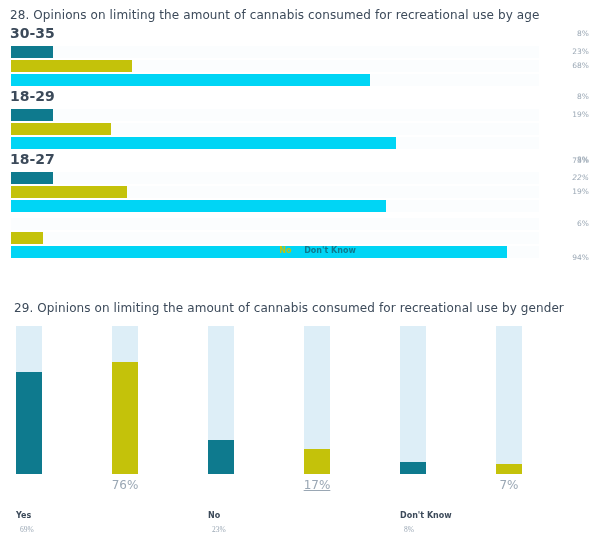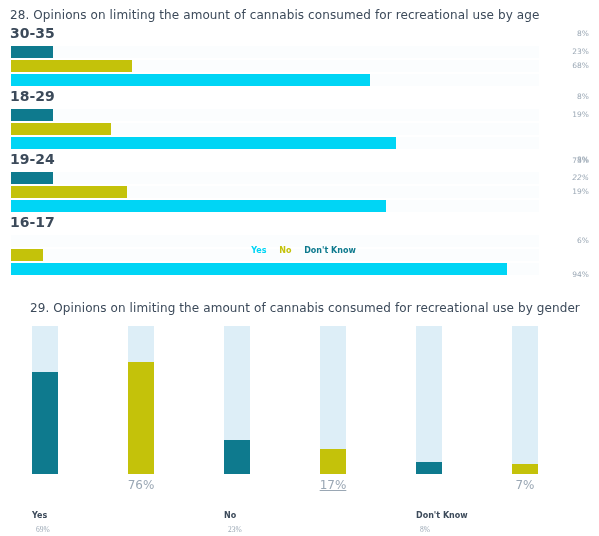"19-24" div.age-group-label { text: 19-24 -> 18-27 }
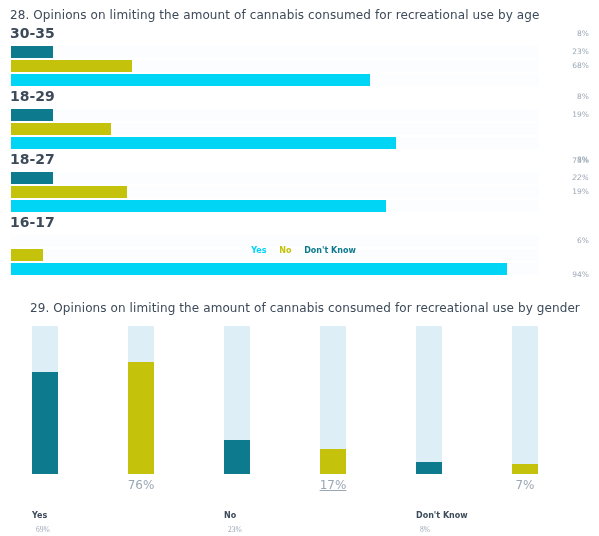"16-17" div.pct-only-row { html: <div> <div>16-17</div> <div></div> </div> -> none }
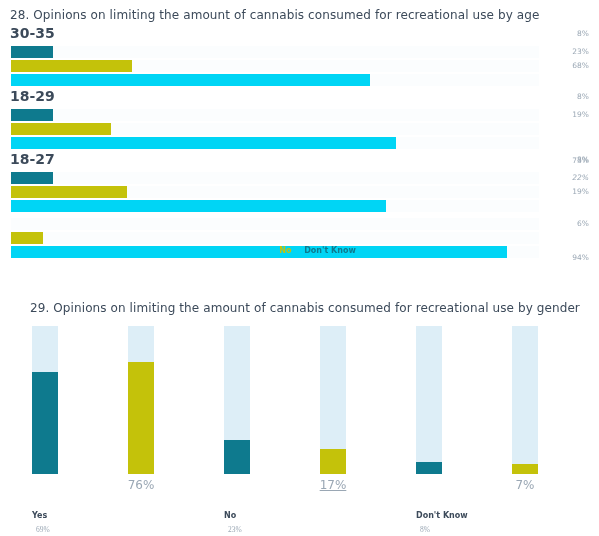"29. Opinions on limiting the" #chart29 { left: 16px -> 0 }
